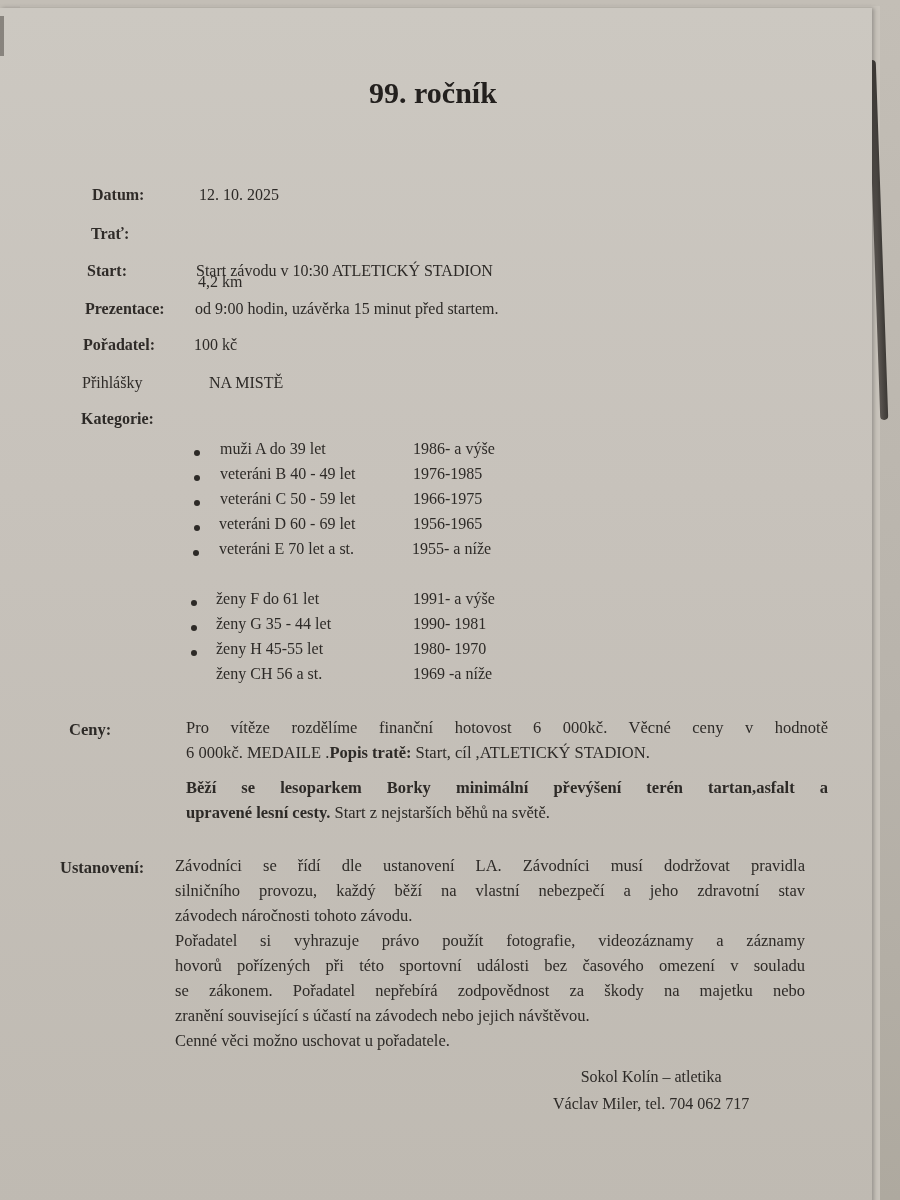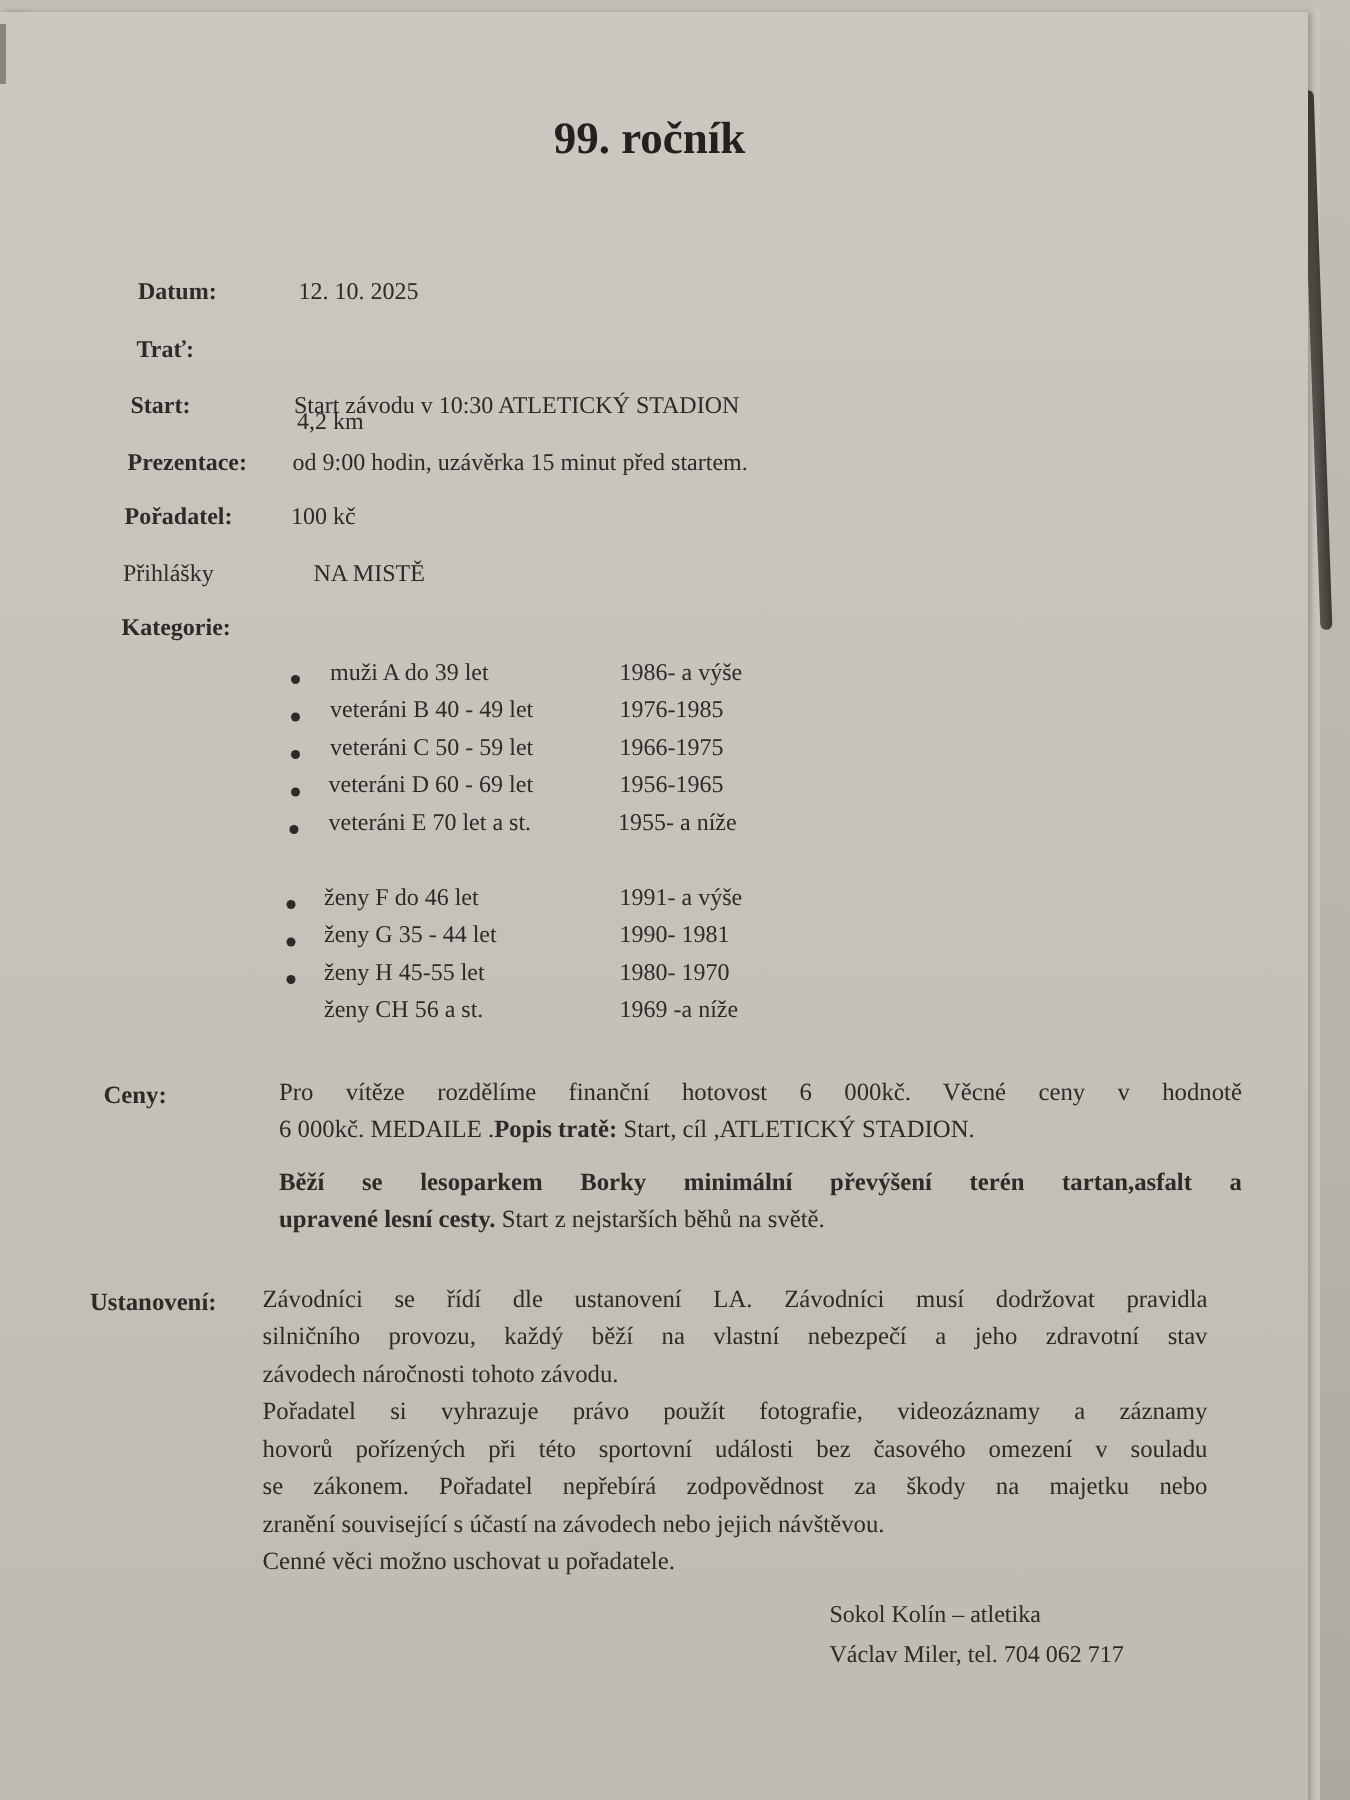"ženy F do 46 let" span.cat-item { text: 46 -> 61 }
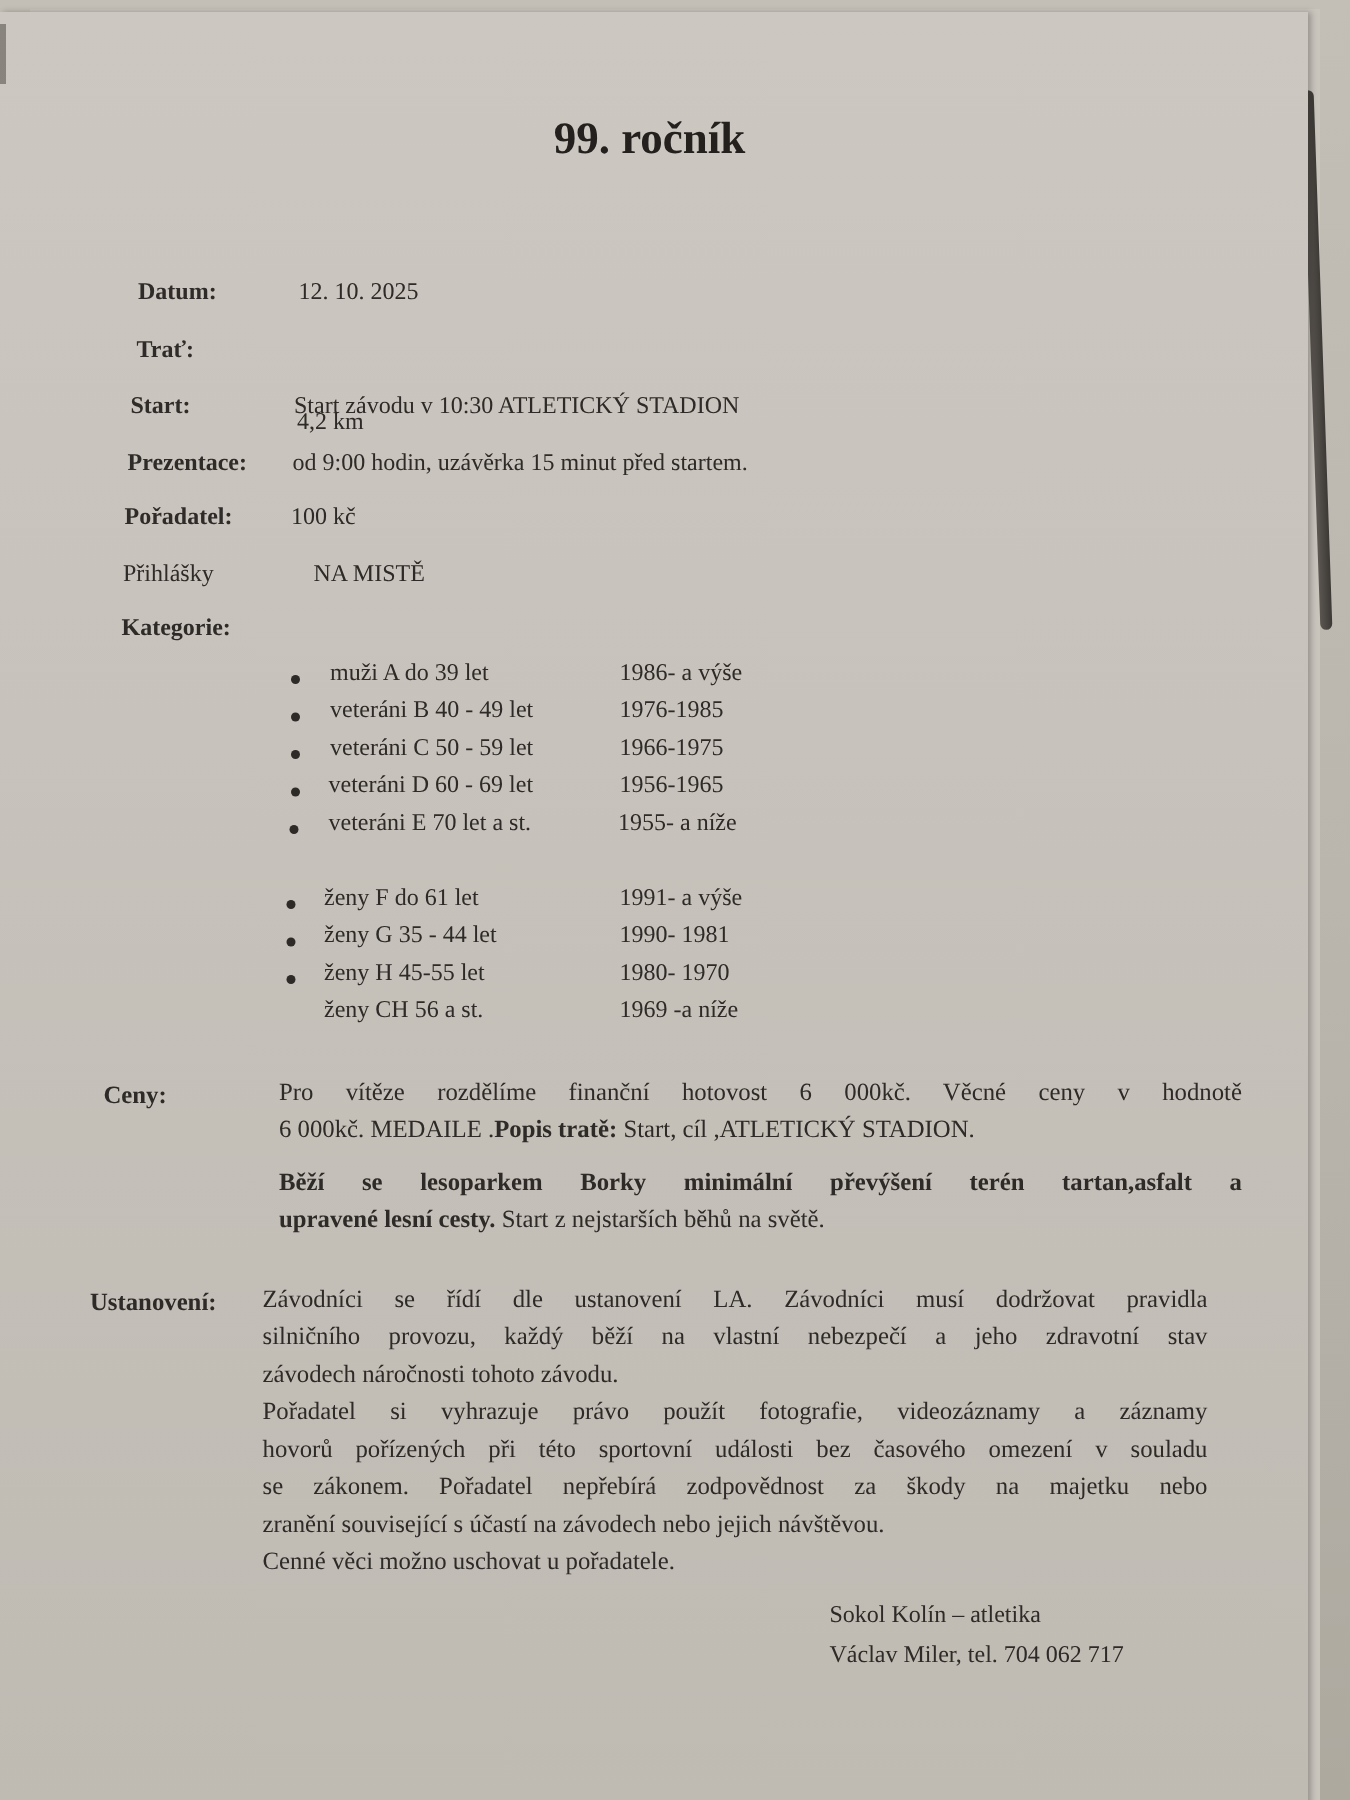"Sokol Kolín – atletika" div.sig { text-align: none -> center }
